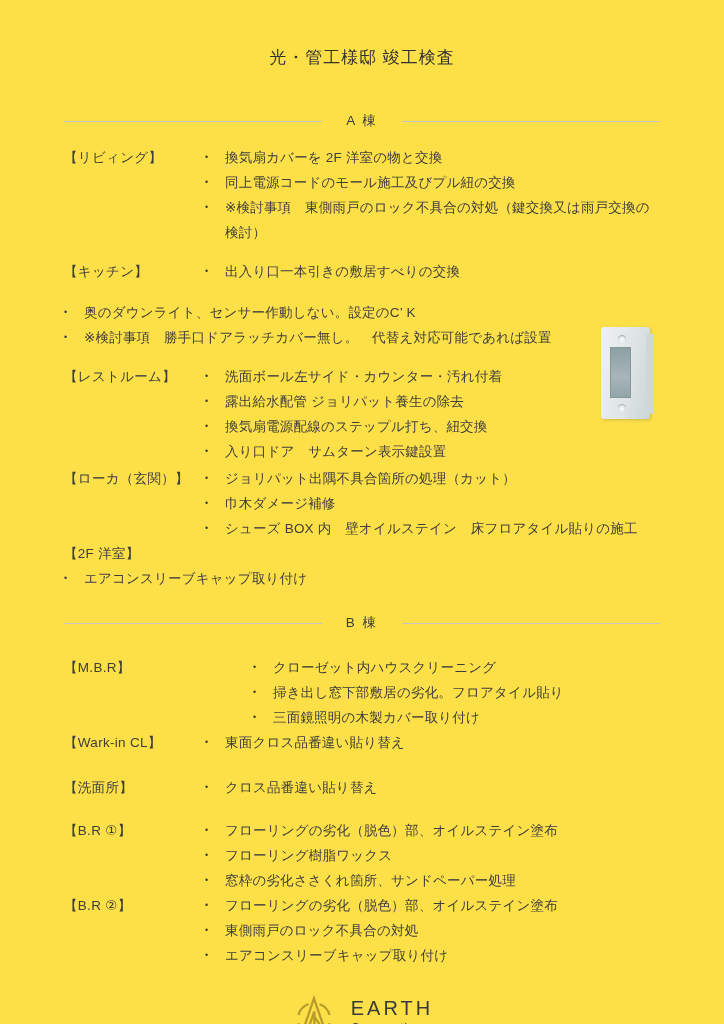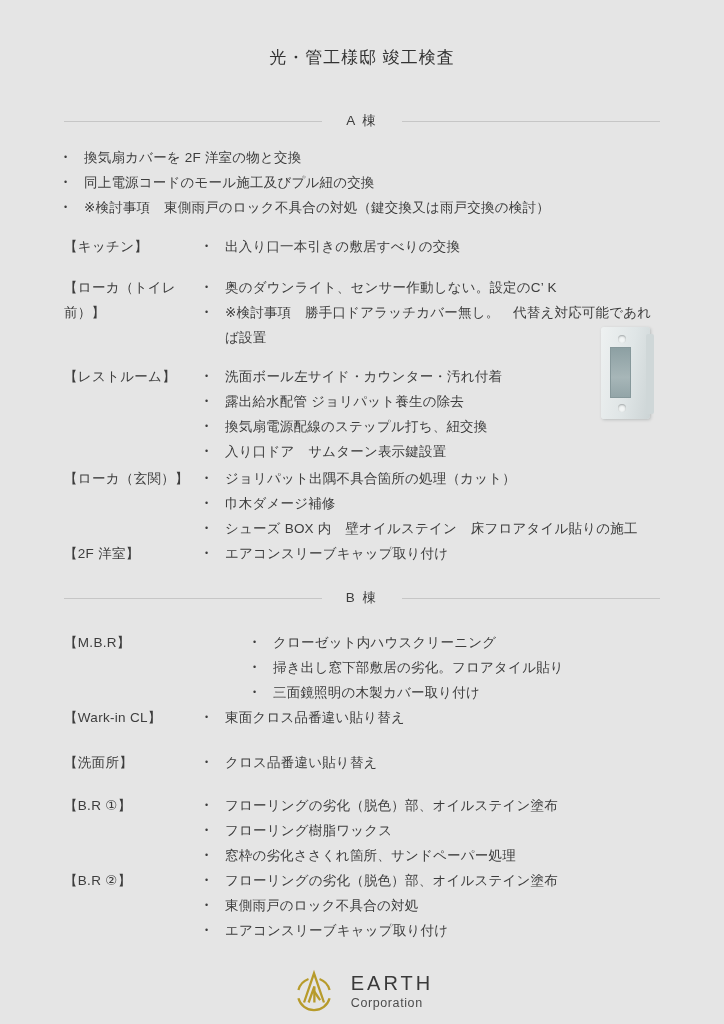"光・管工様邸 竣工検査" .page { background: #e5e5e5 -> #fde047 }
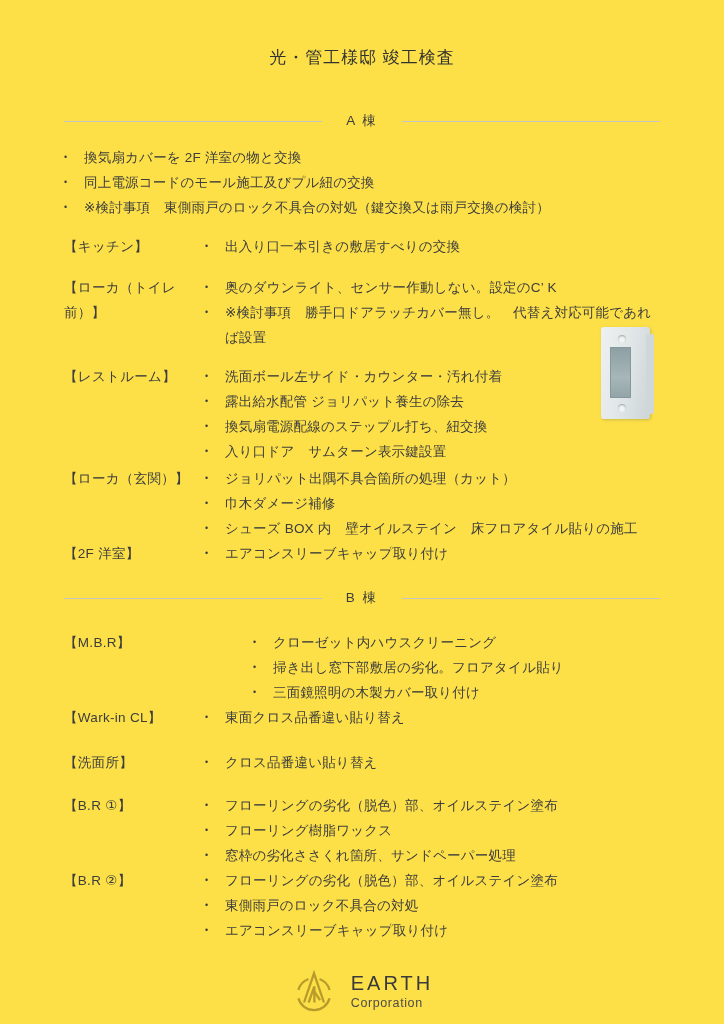"【リビィング】" div.room-label { html: none -> <div>【リビィング】</div> }
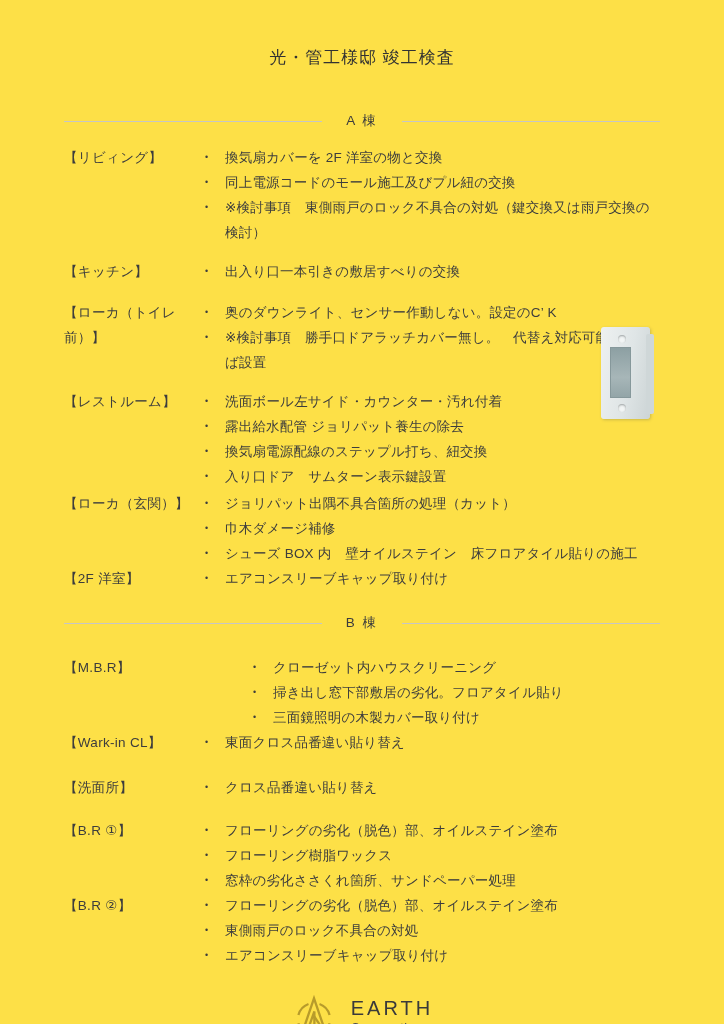"【ローカ（トイレ前）】" div.room-label { html: <div>【ローカ（トイレ前）】</div> -> none }
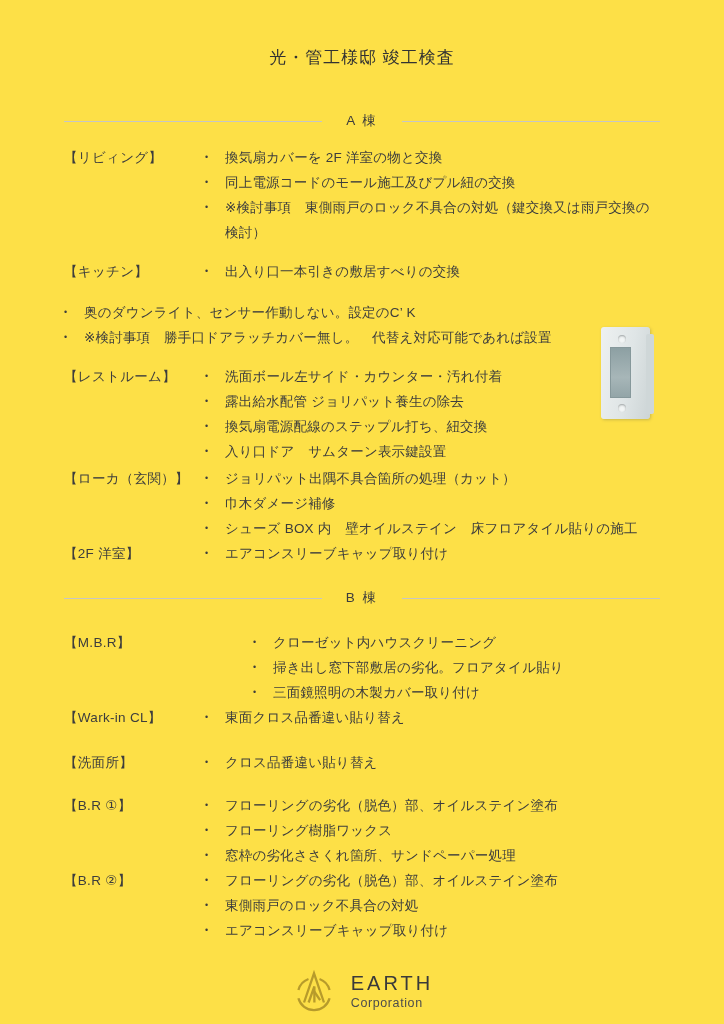"【2F 洋室】" .sec0 .room:nth-child(6) { flex-direction: none -> column }
